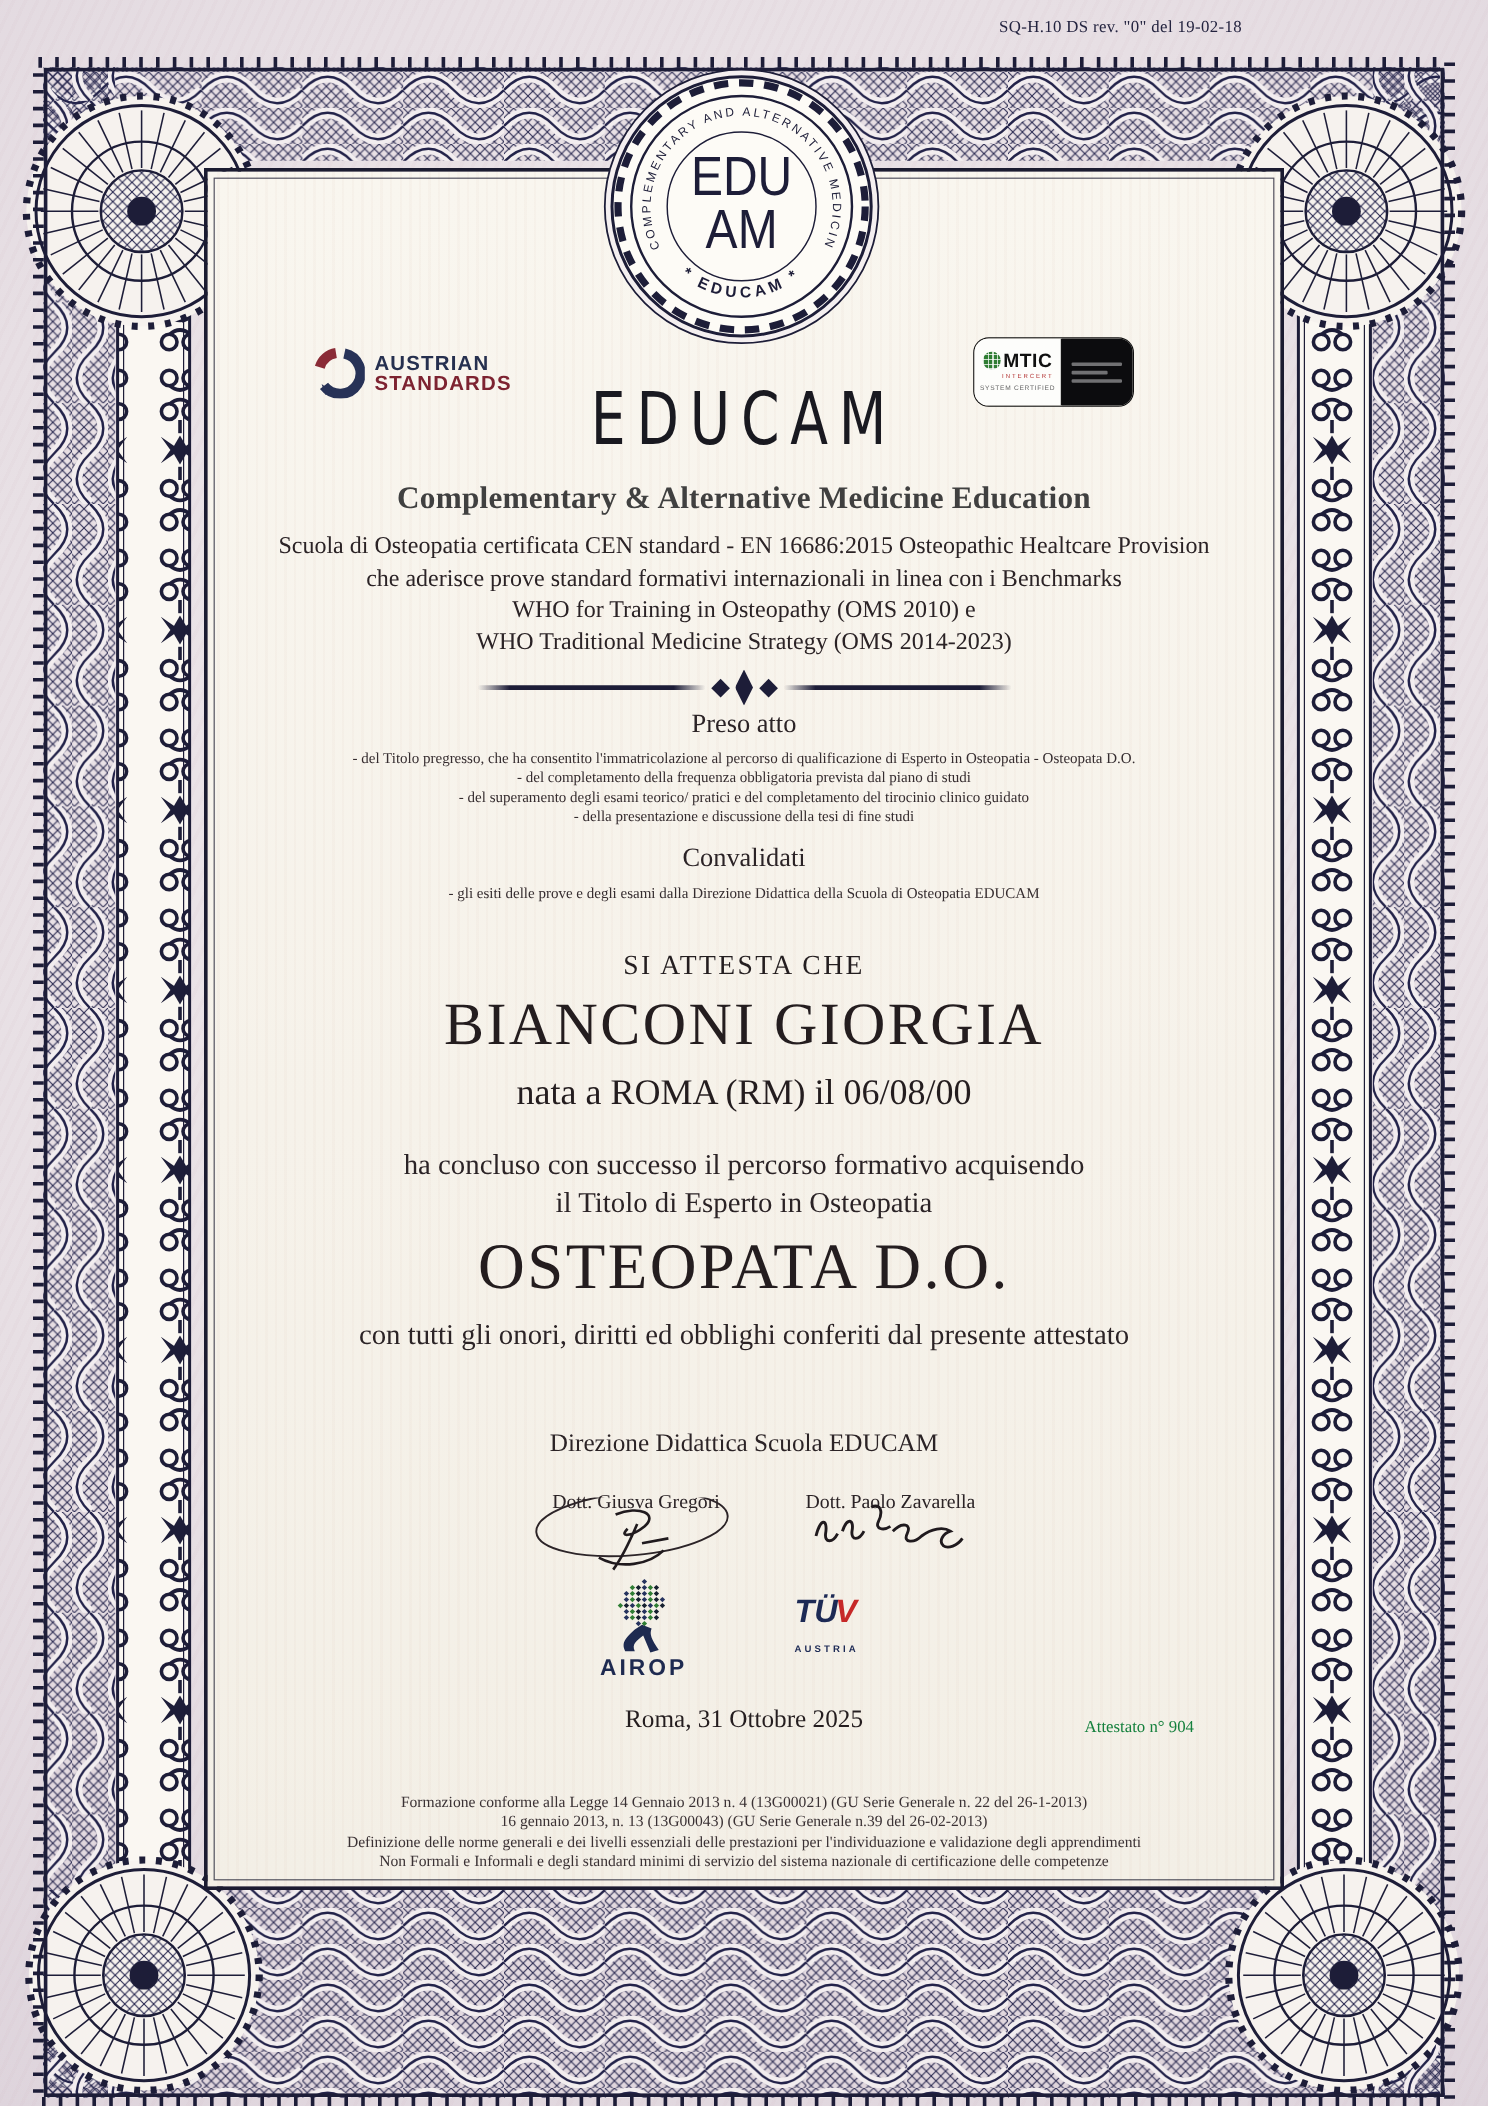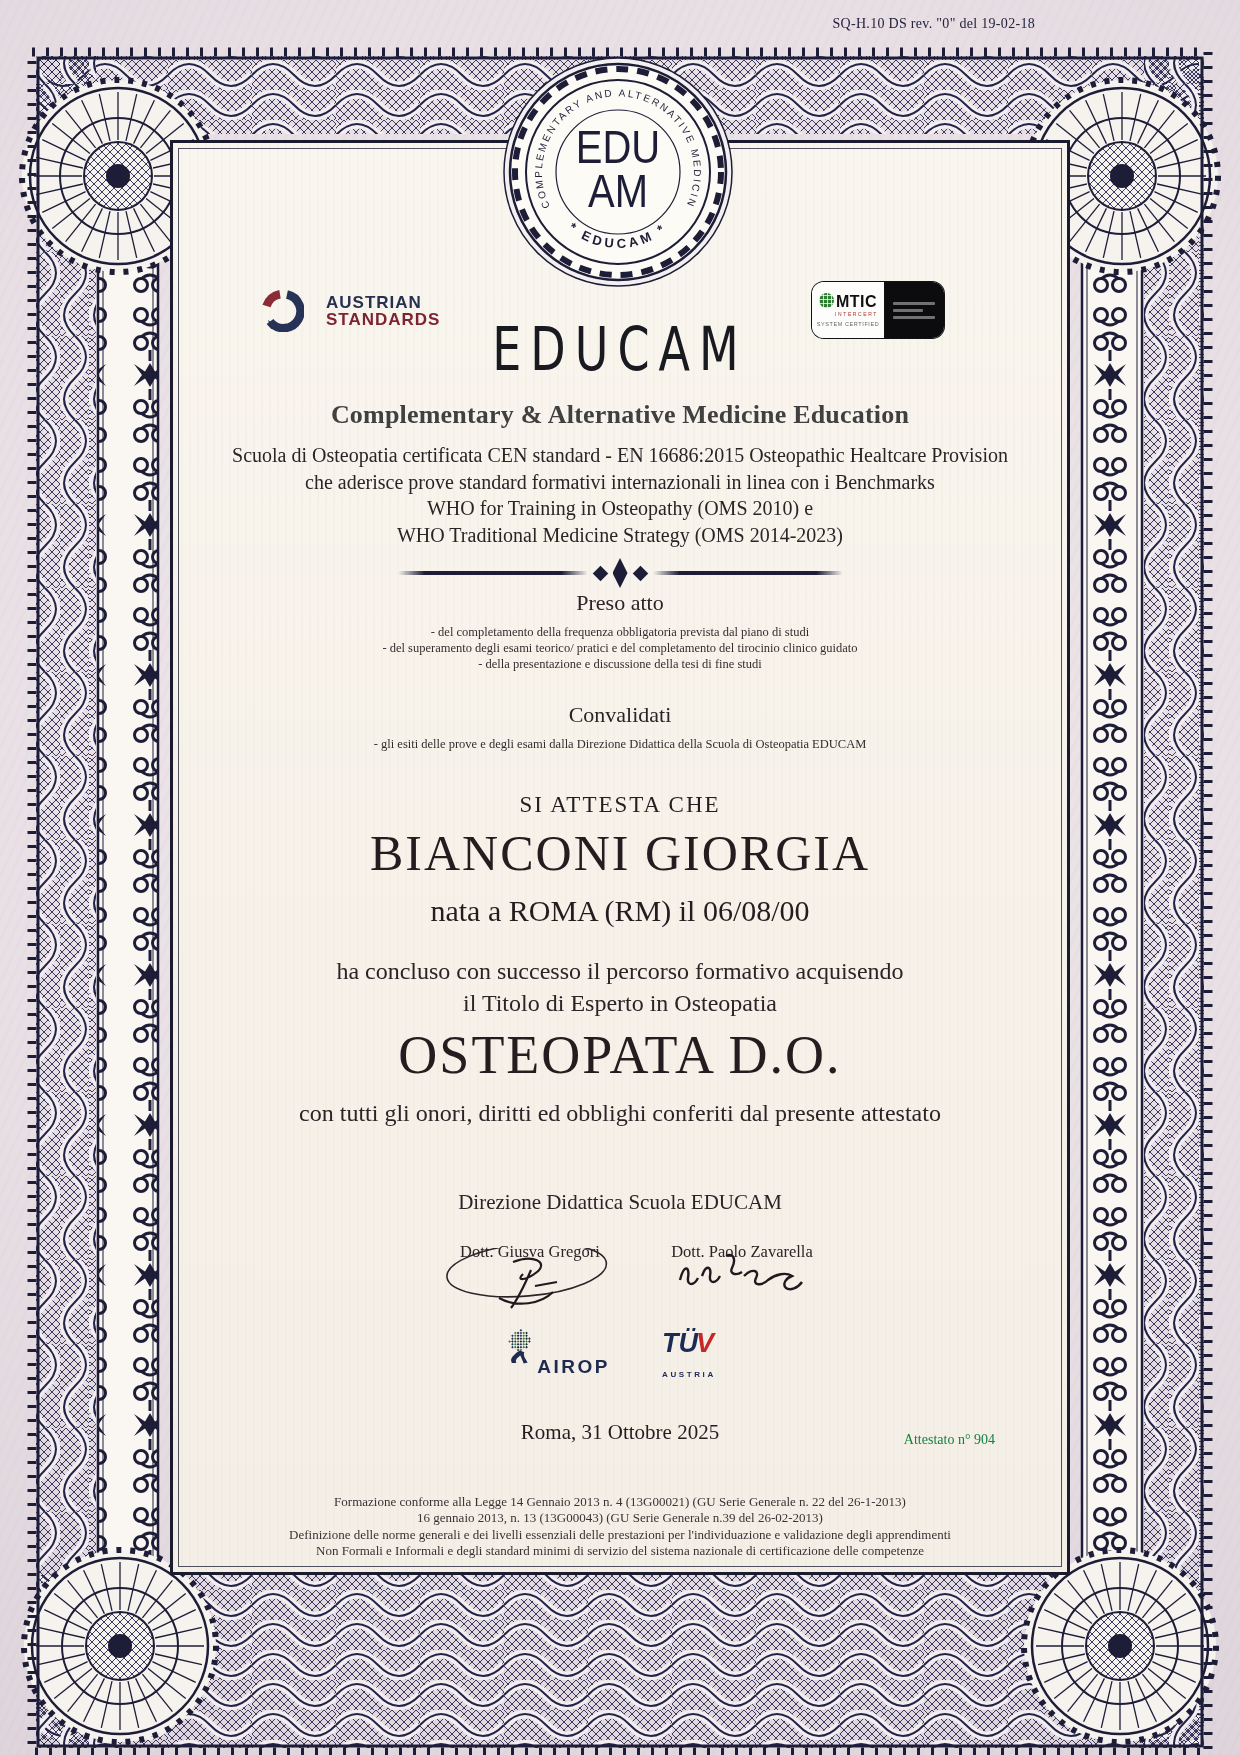"AUSTRIAN" .as-logo { gap: 22px -> 8px }
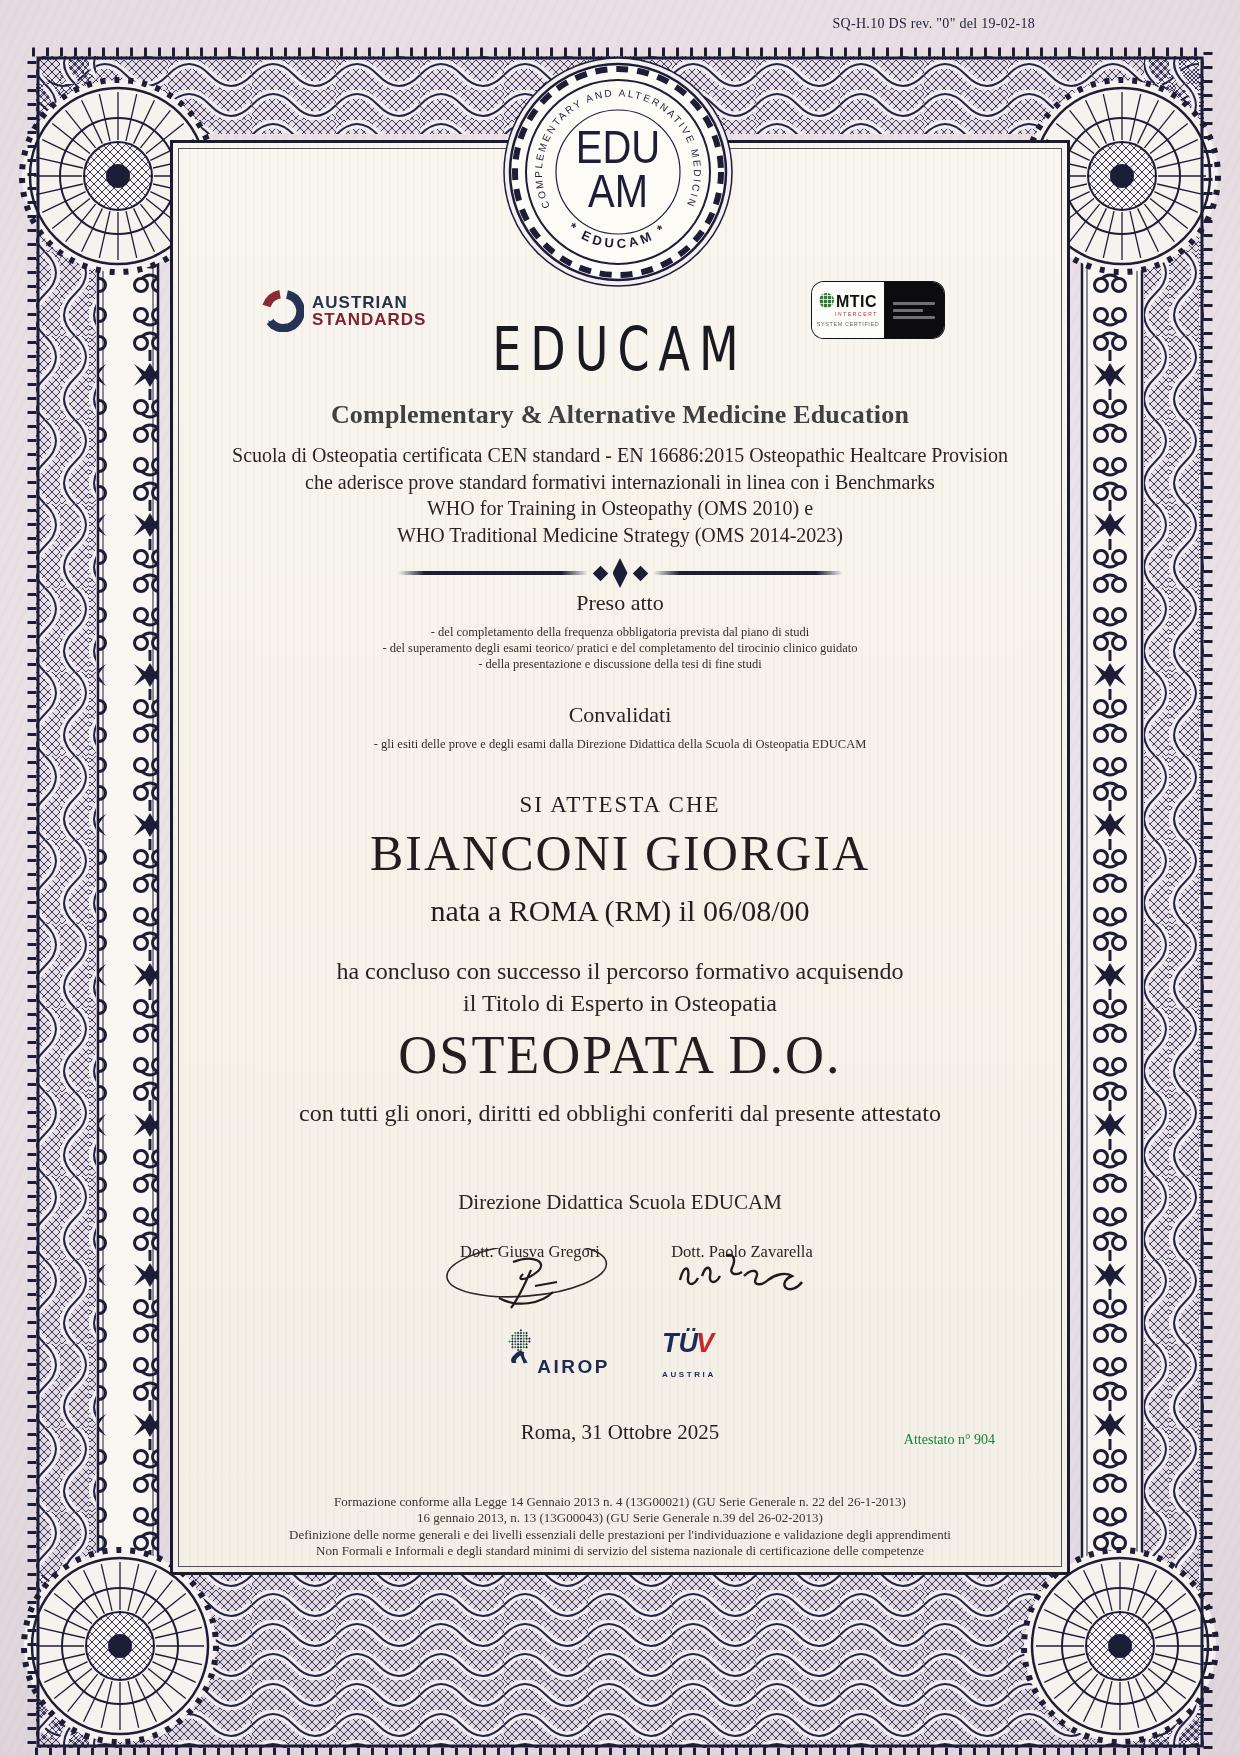"- del Titolo pregresso, che" div.tiny-line { html: none -> <div>- del Titolo pregresso, che ha consentito l'immatricolazione al percorso di qualificazione di Esperto in Osteopatia - Osteopata D.O.</div> }
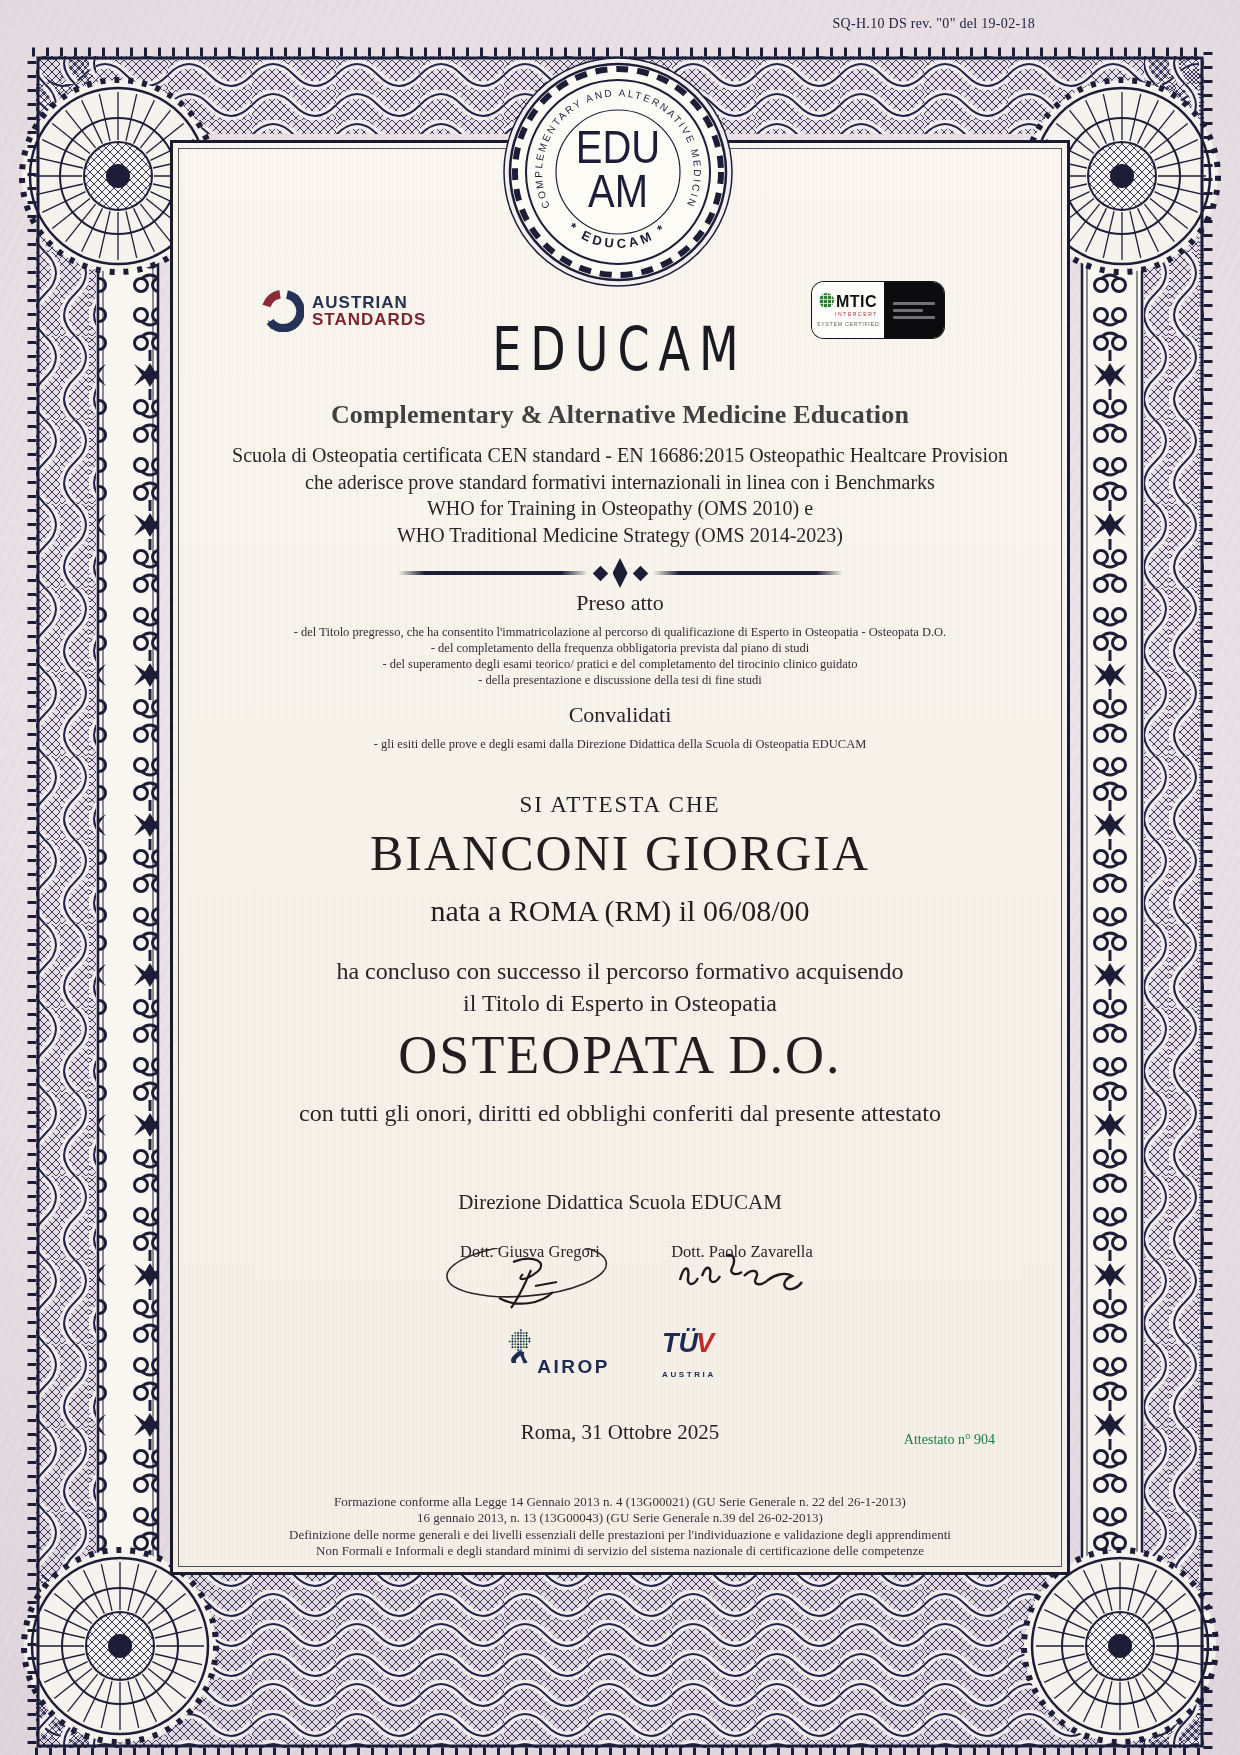"AIROP" .airop-wrap { align-items: flex-end -> flex-start; flex-direction: row -> column }
